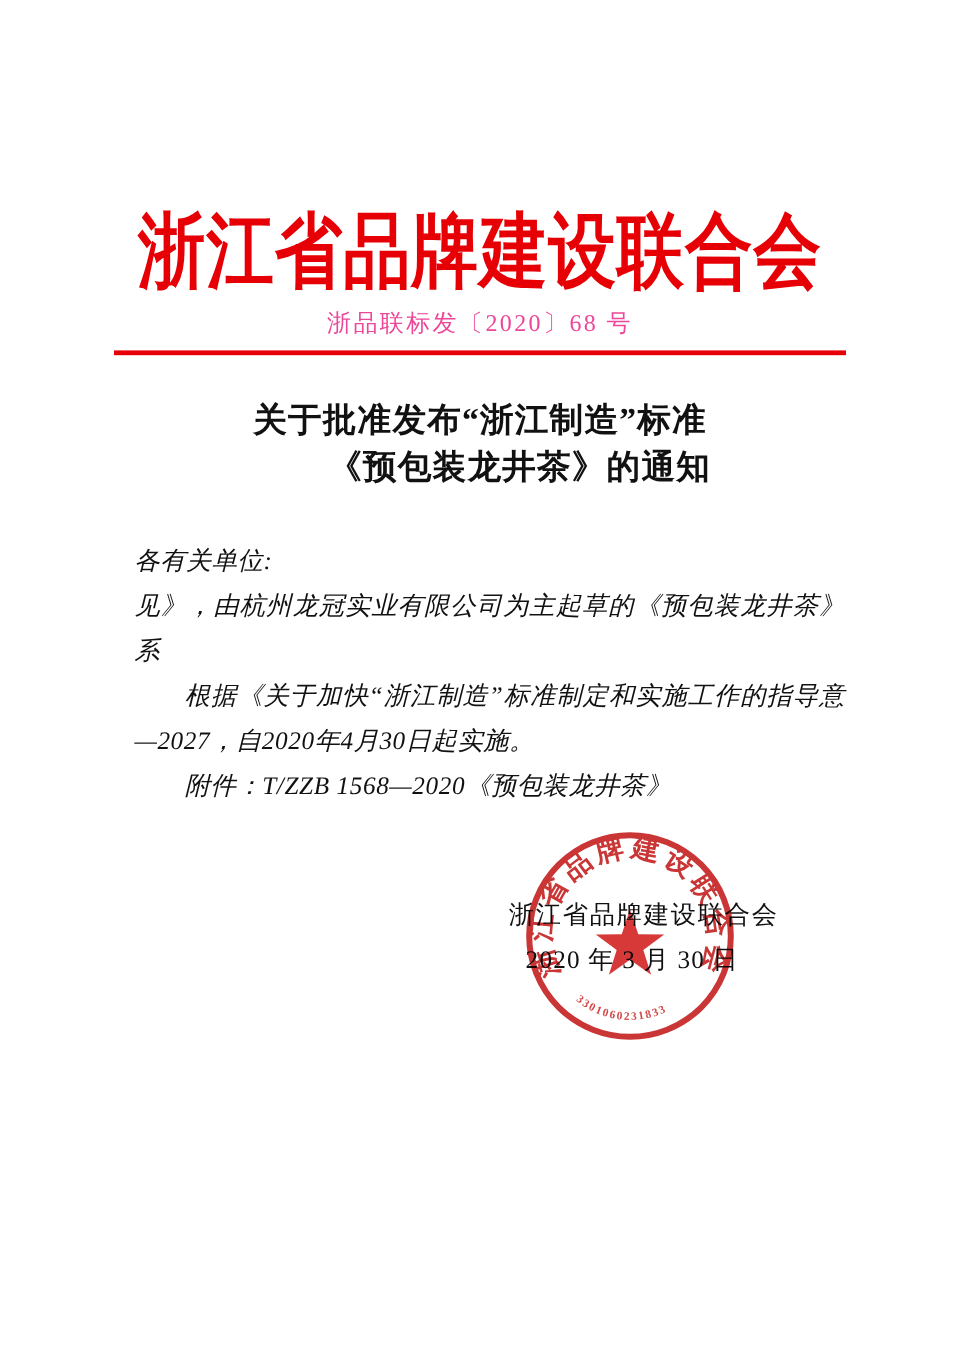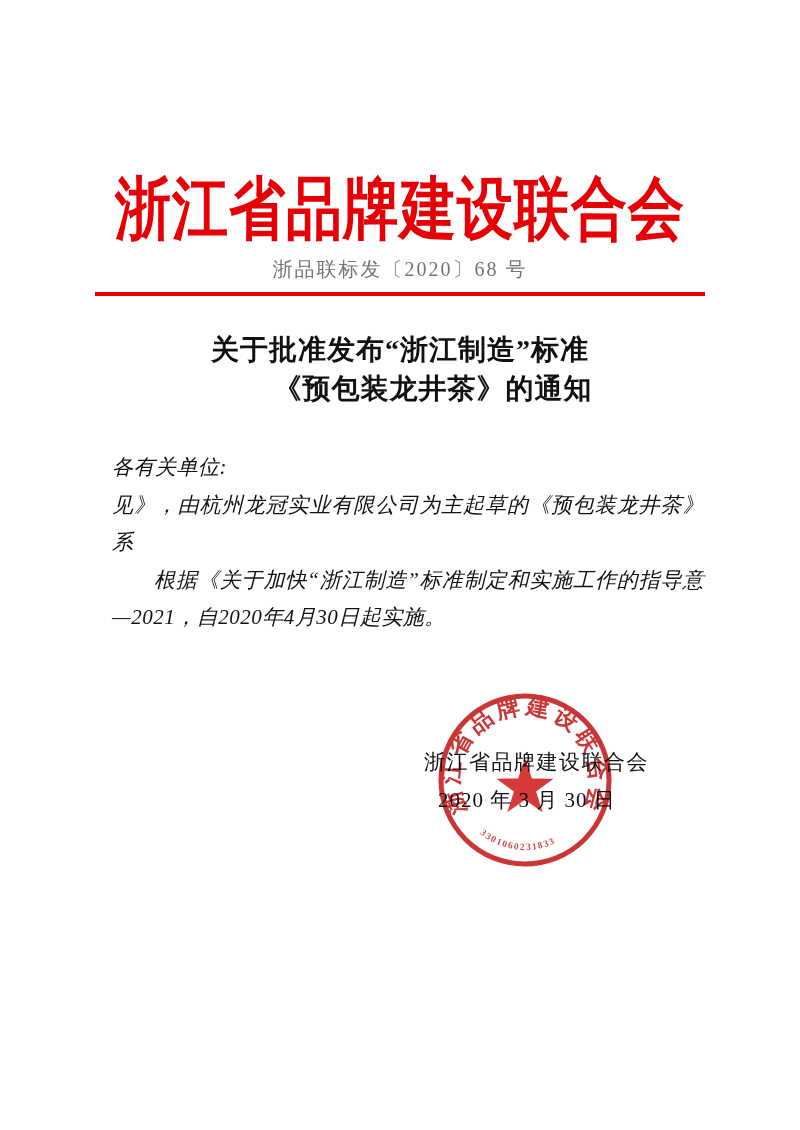"浙品联标发〔2020〕68 号" .doc-number { color: #737373 -> #ec4899 }
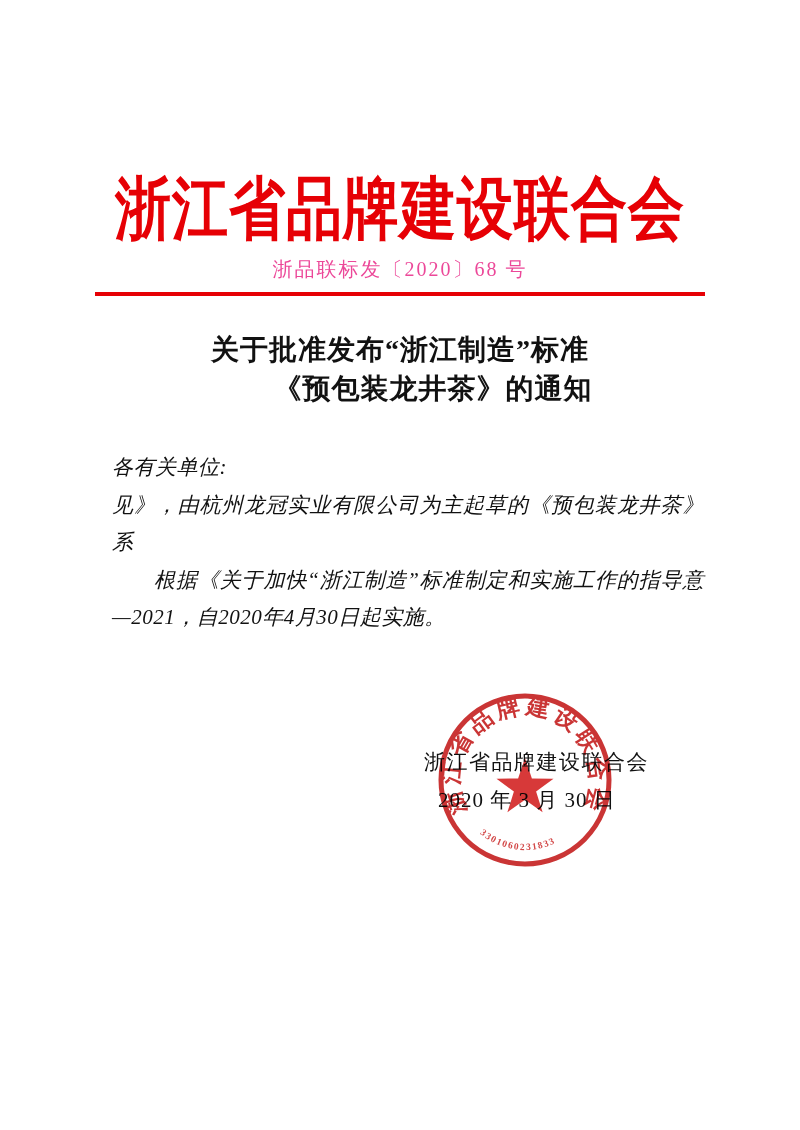"—2021，自2020年4月30日起实施。" div.body-line { text: 2021 -> 2027 }
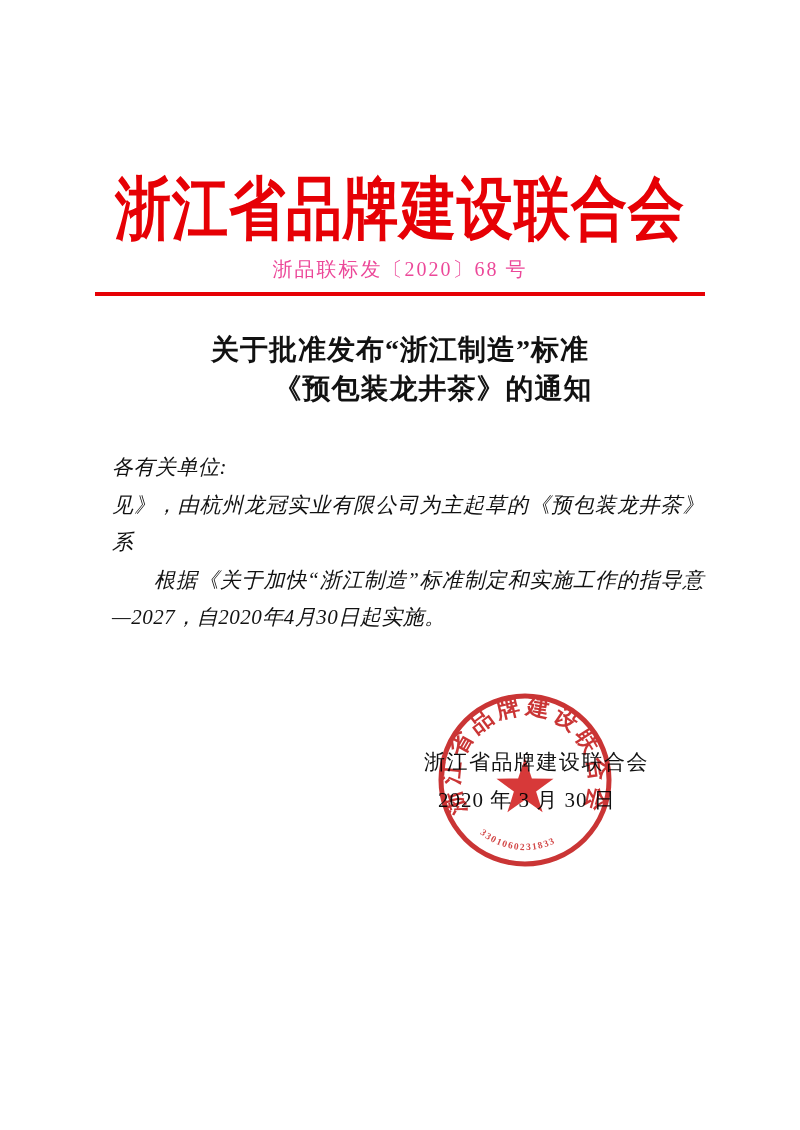"附件：T/ZZB 1568—2020《预包装龙井茶》" div.body-line { html: none -> <div>附件：T/ZZB 1568—2020《预包装龙井茶》</div> }
